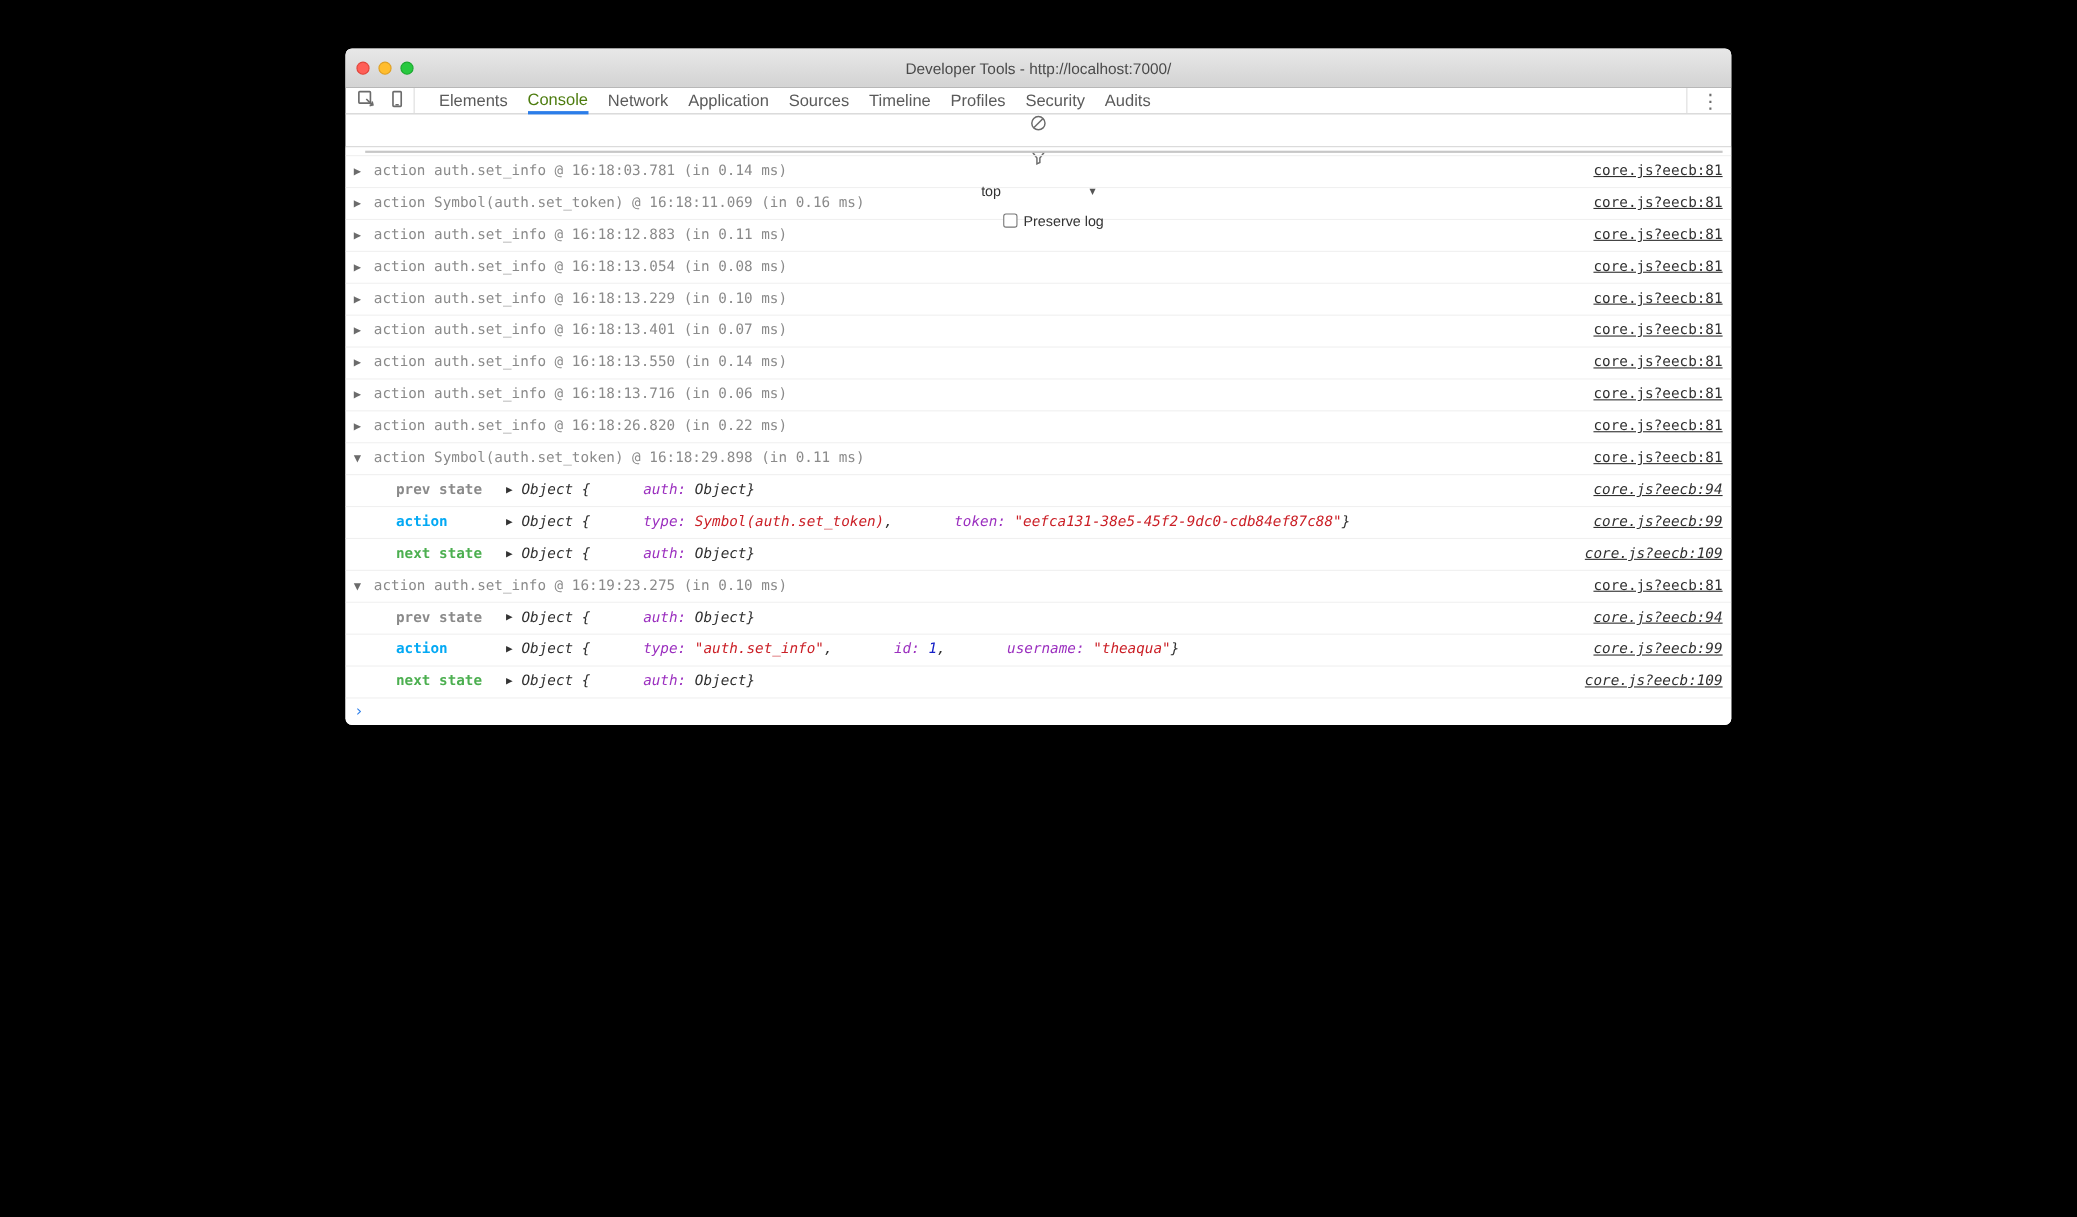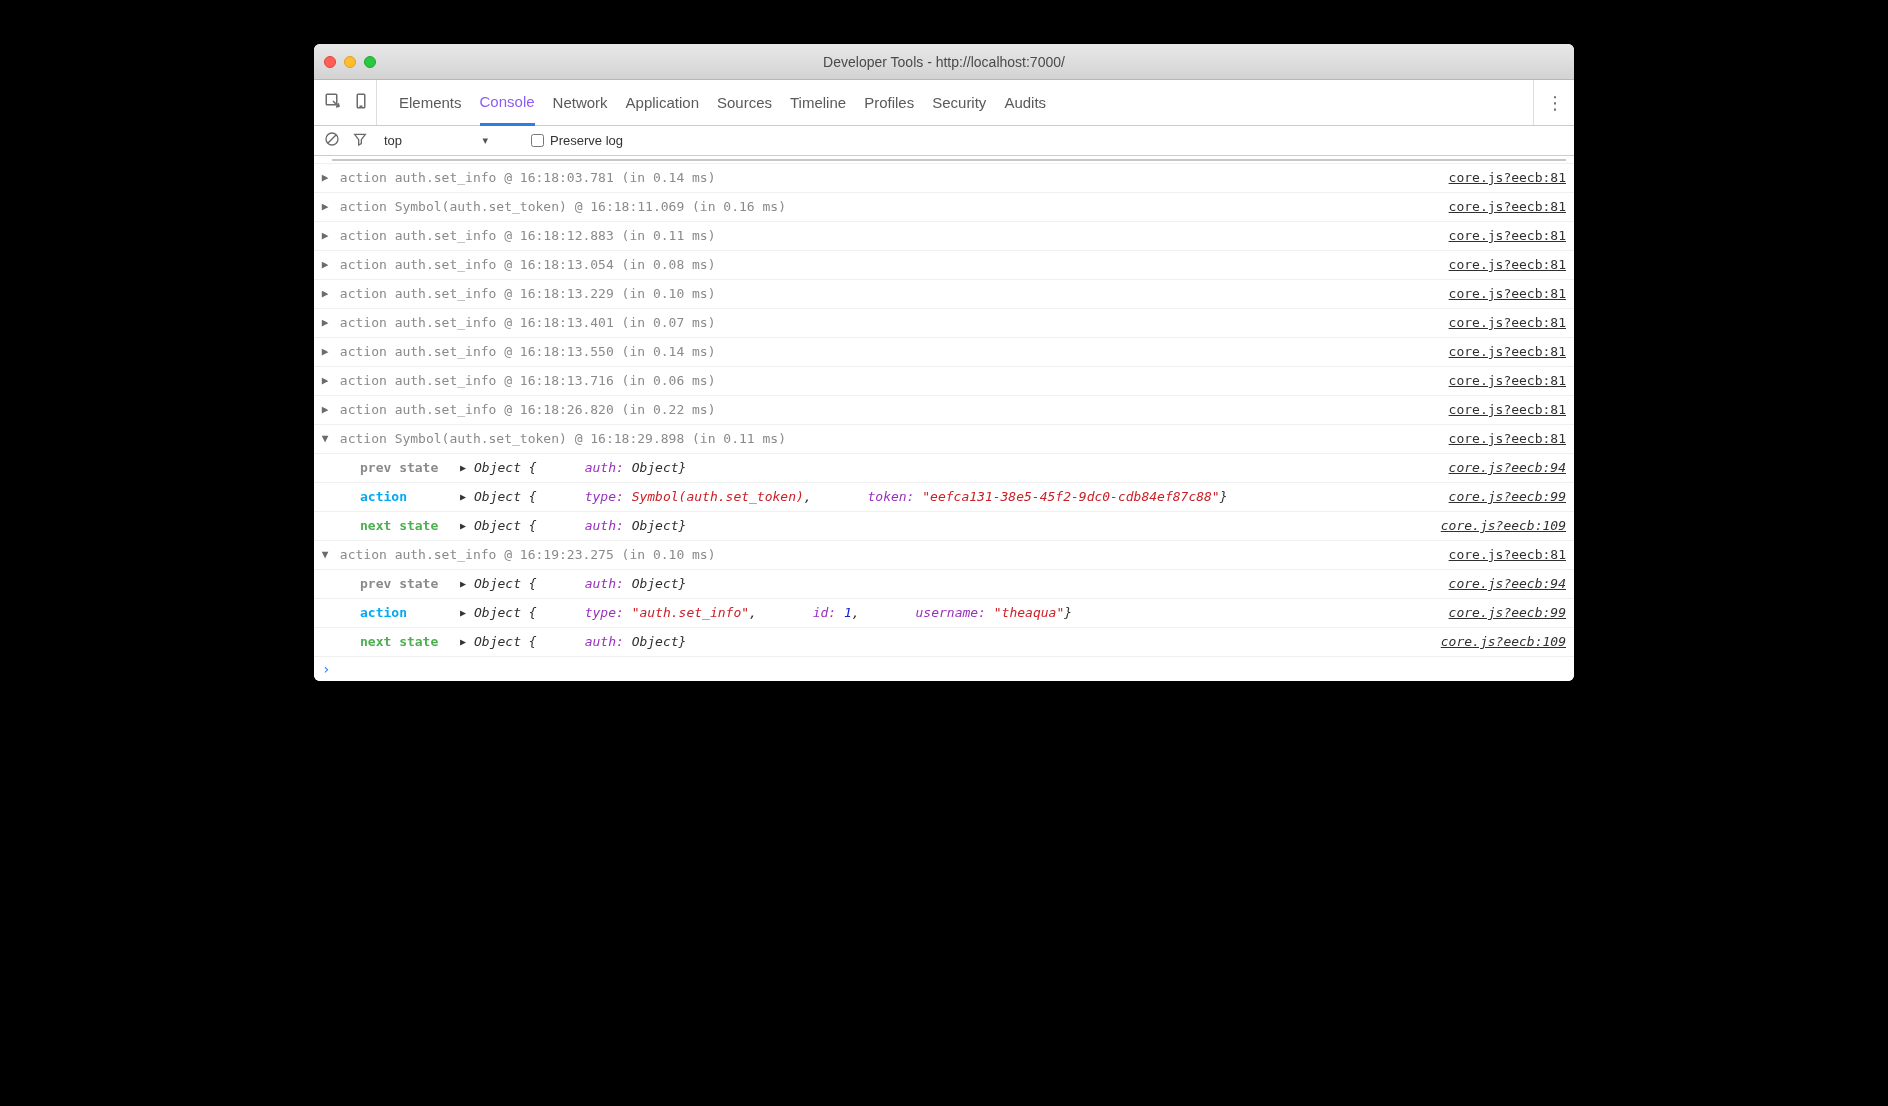"Elements" .tabs { height: 46px -> 24px }
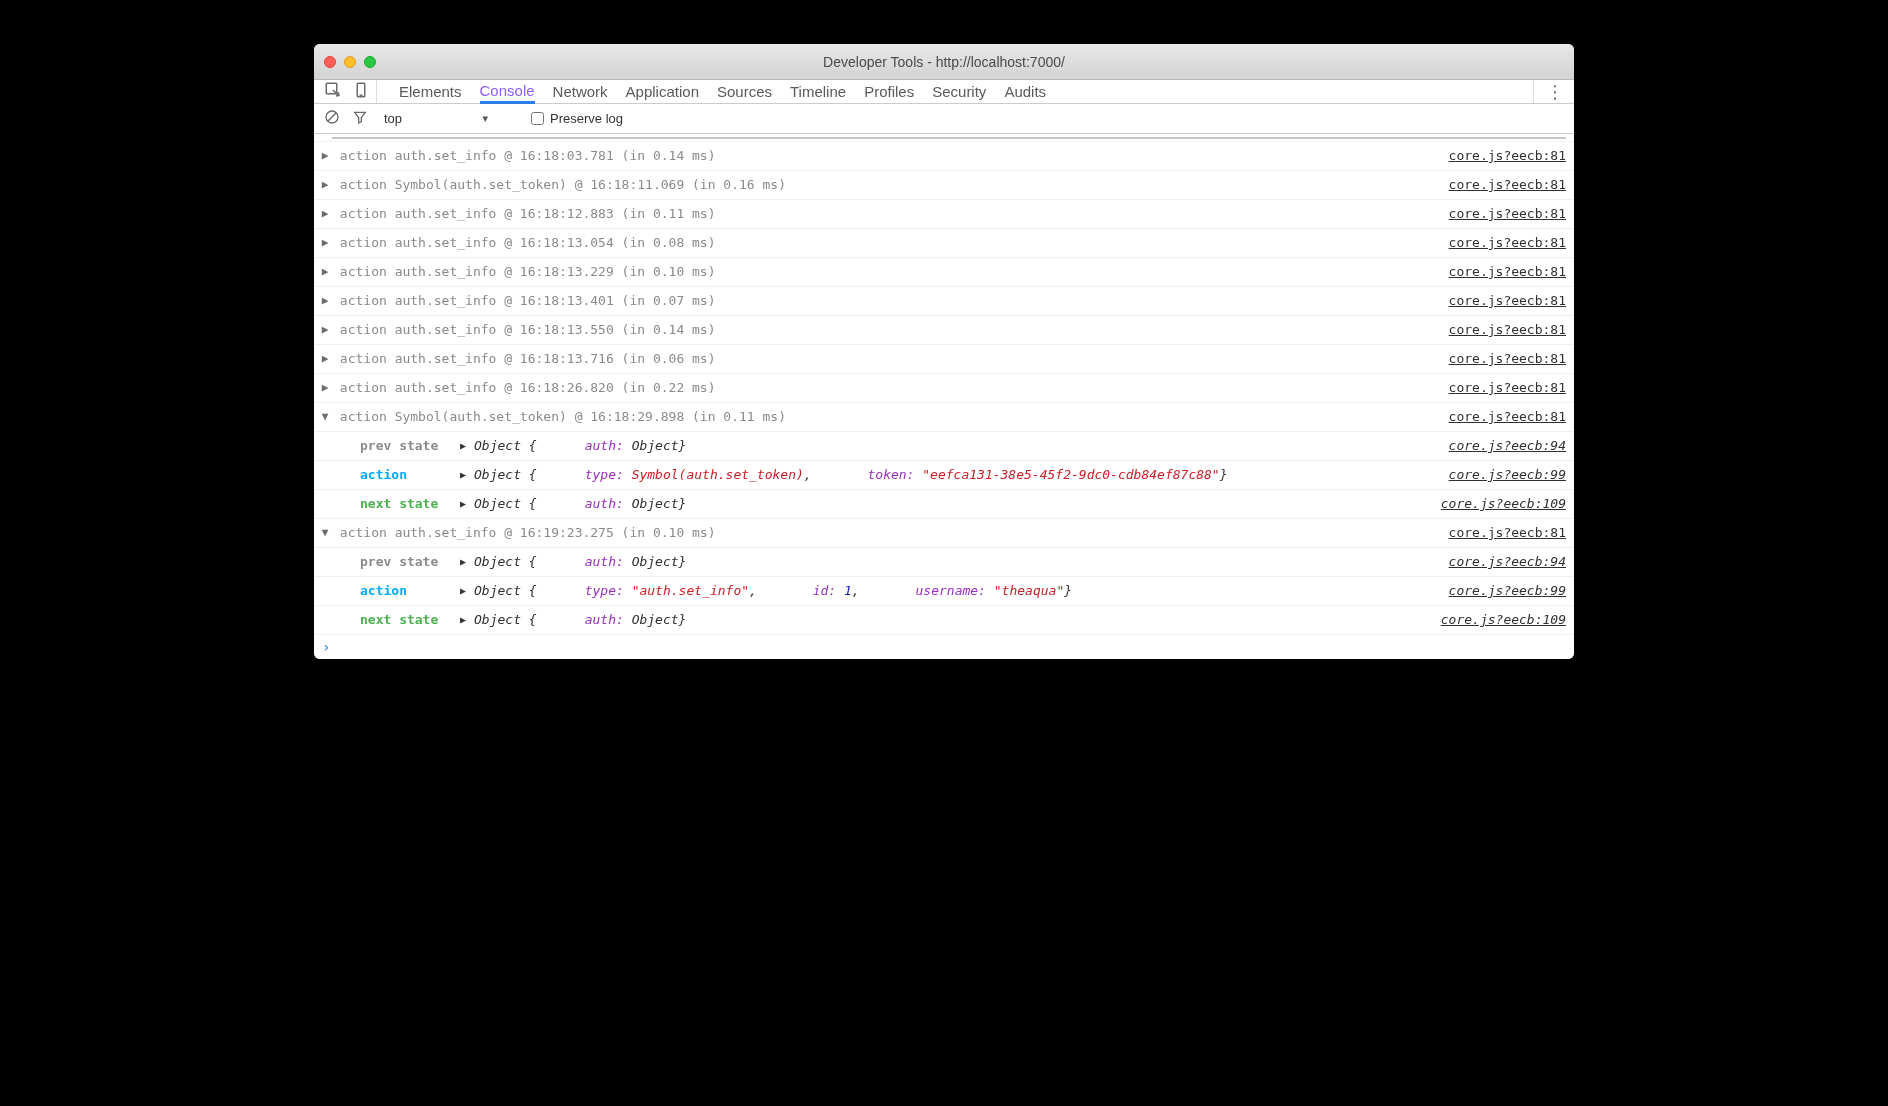"Console" .tab.active { color: #8b5cf6 -> #4d7c0f }
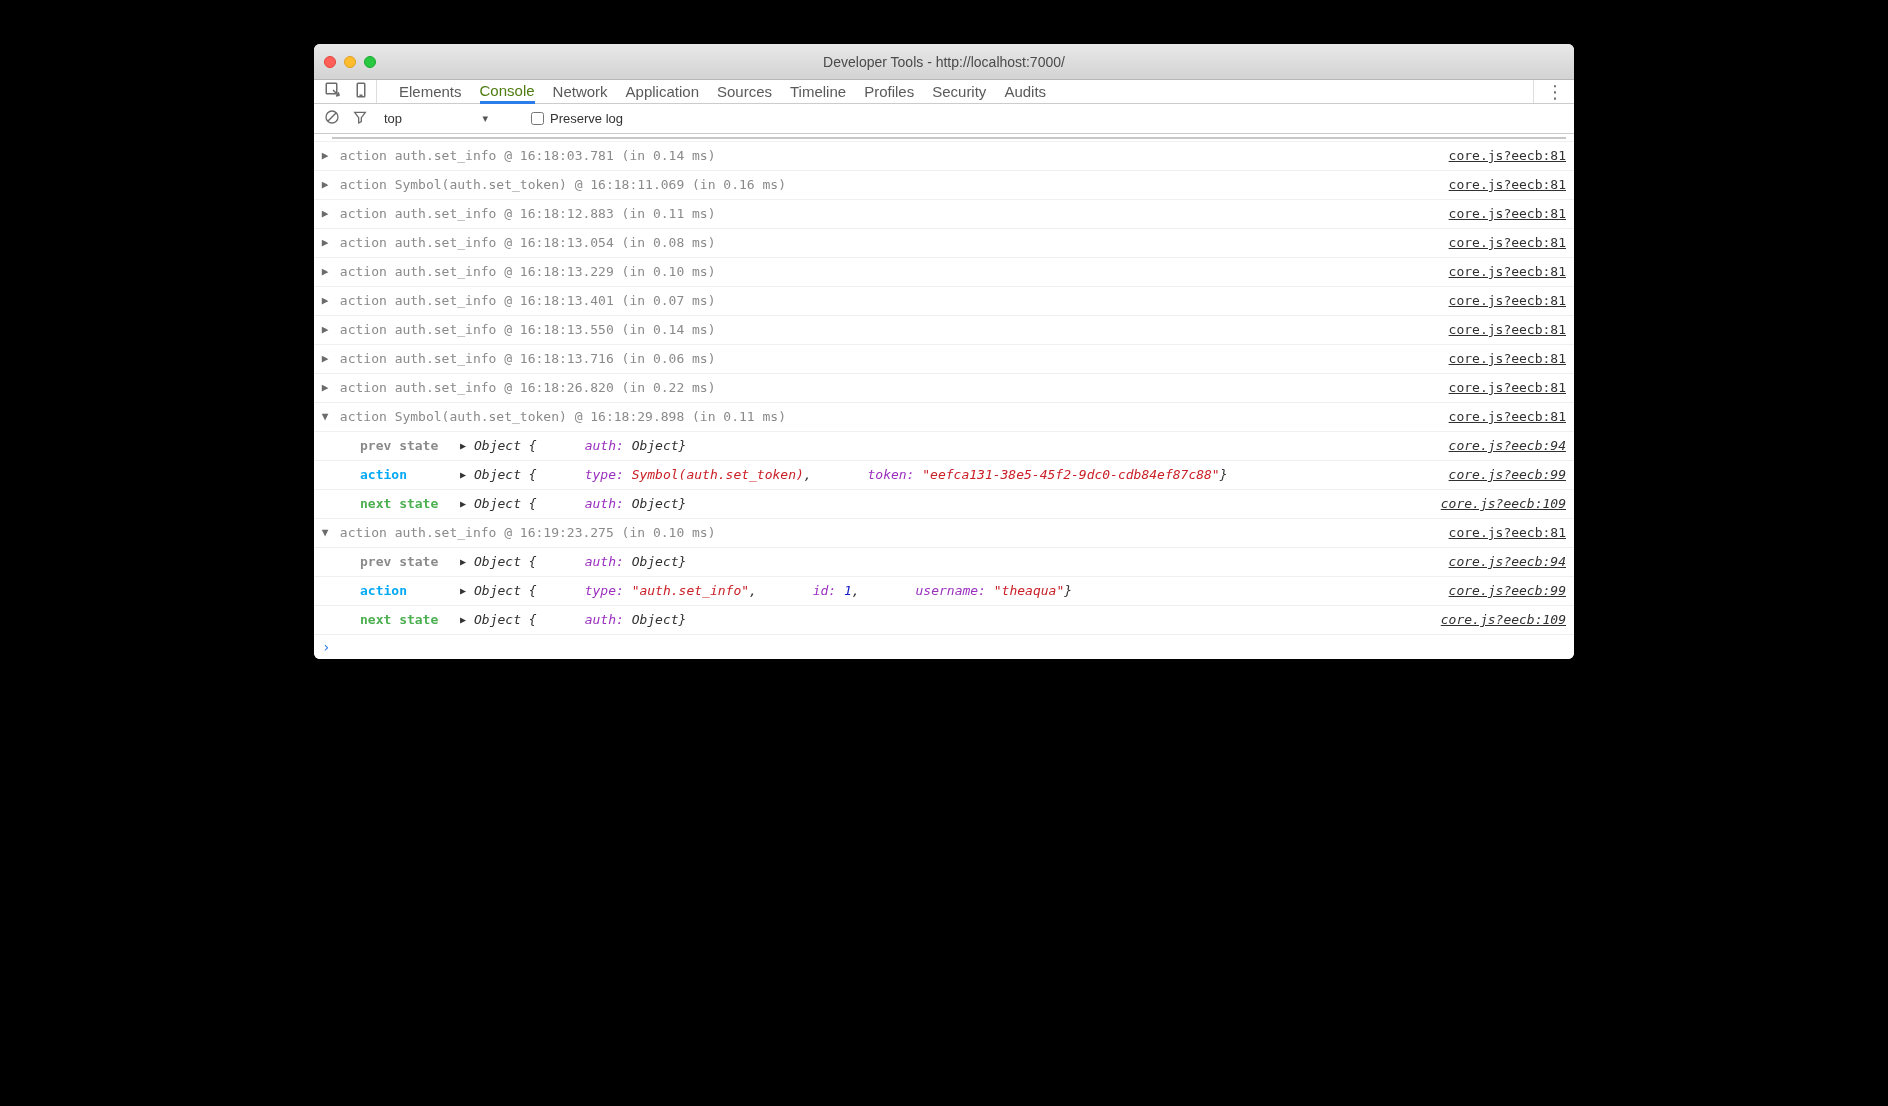"top" .toolbar { flex-direction: none -> column }
